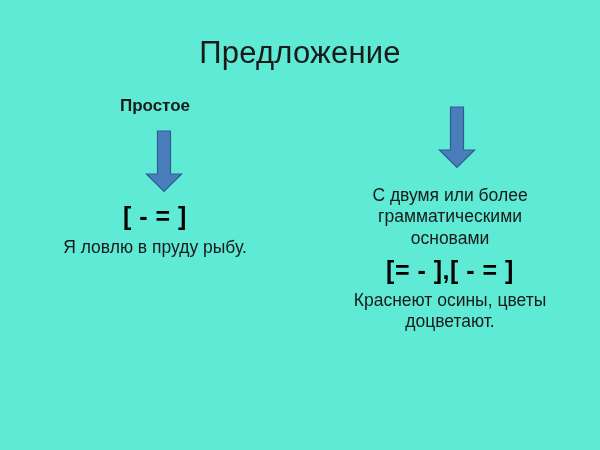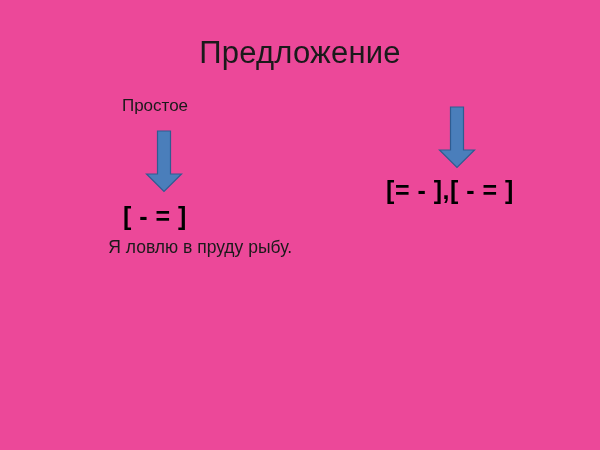"Предложение" .slide { background: #ec4899 -> #5eead4 }
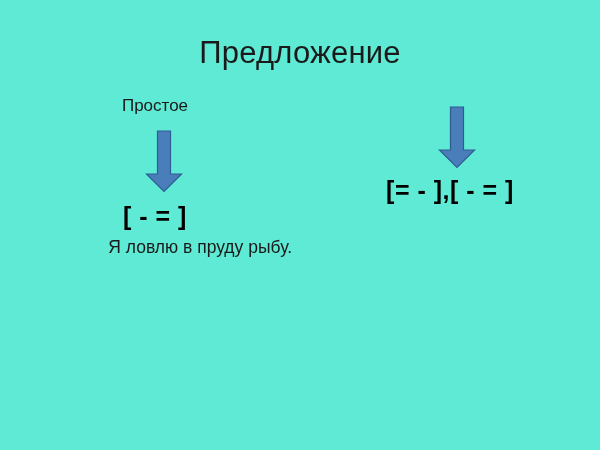"Простое" .col-heading { font-weight: 400 -> 700 }
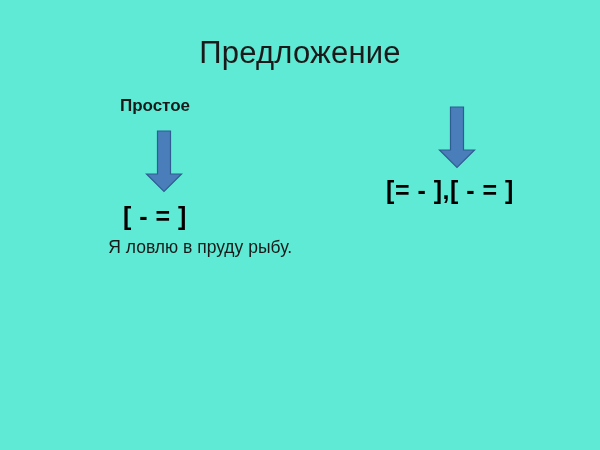"С двумя или более грамматическими" div.col-desc { html: none -> <div>С двумя или более грамматическими основами</div> }
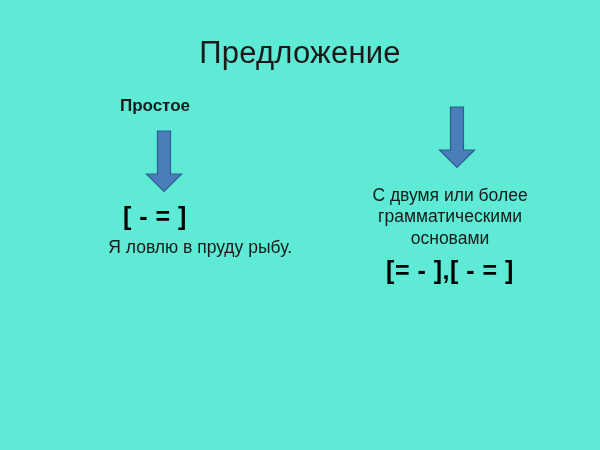"Я ловлю в пруду рыбу." .col-example { text-align: right -> center }
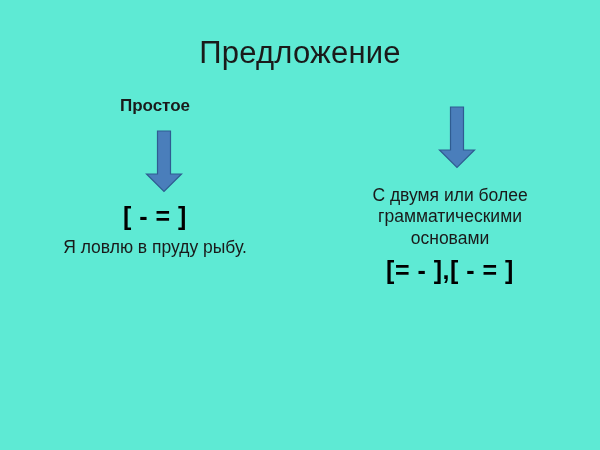"Краснеют осины, цветы доцветают." div.col-example { html: none -> <div>Краснеют осины, цветы доцветают.</div> }
